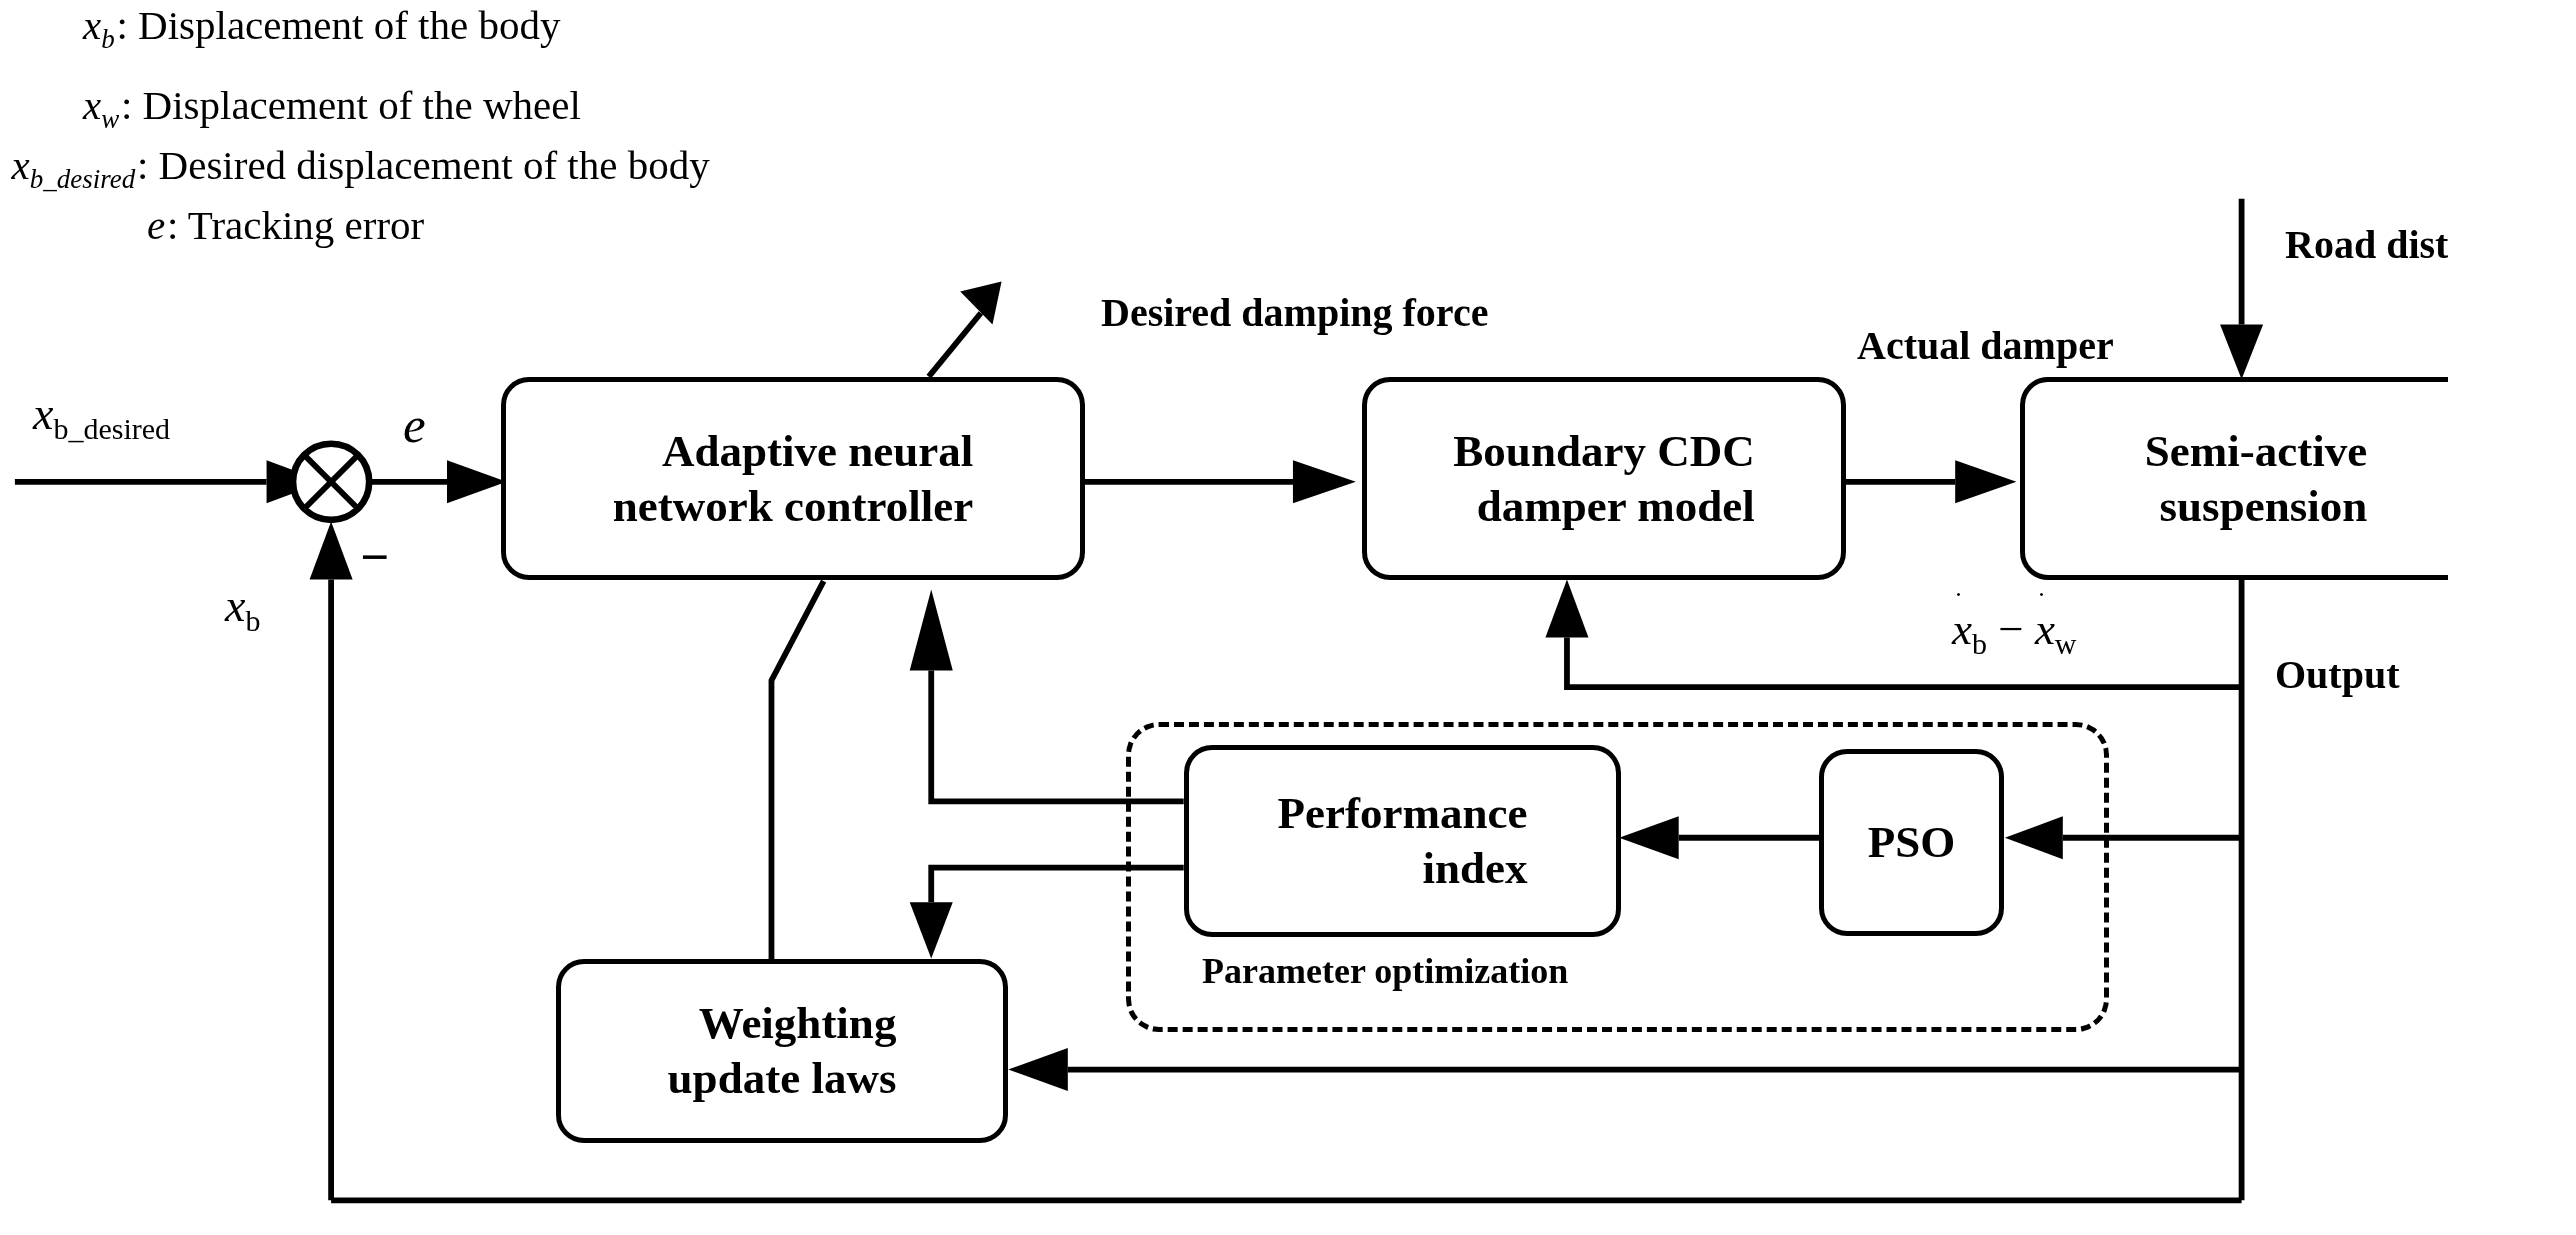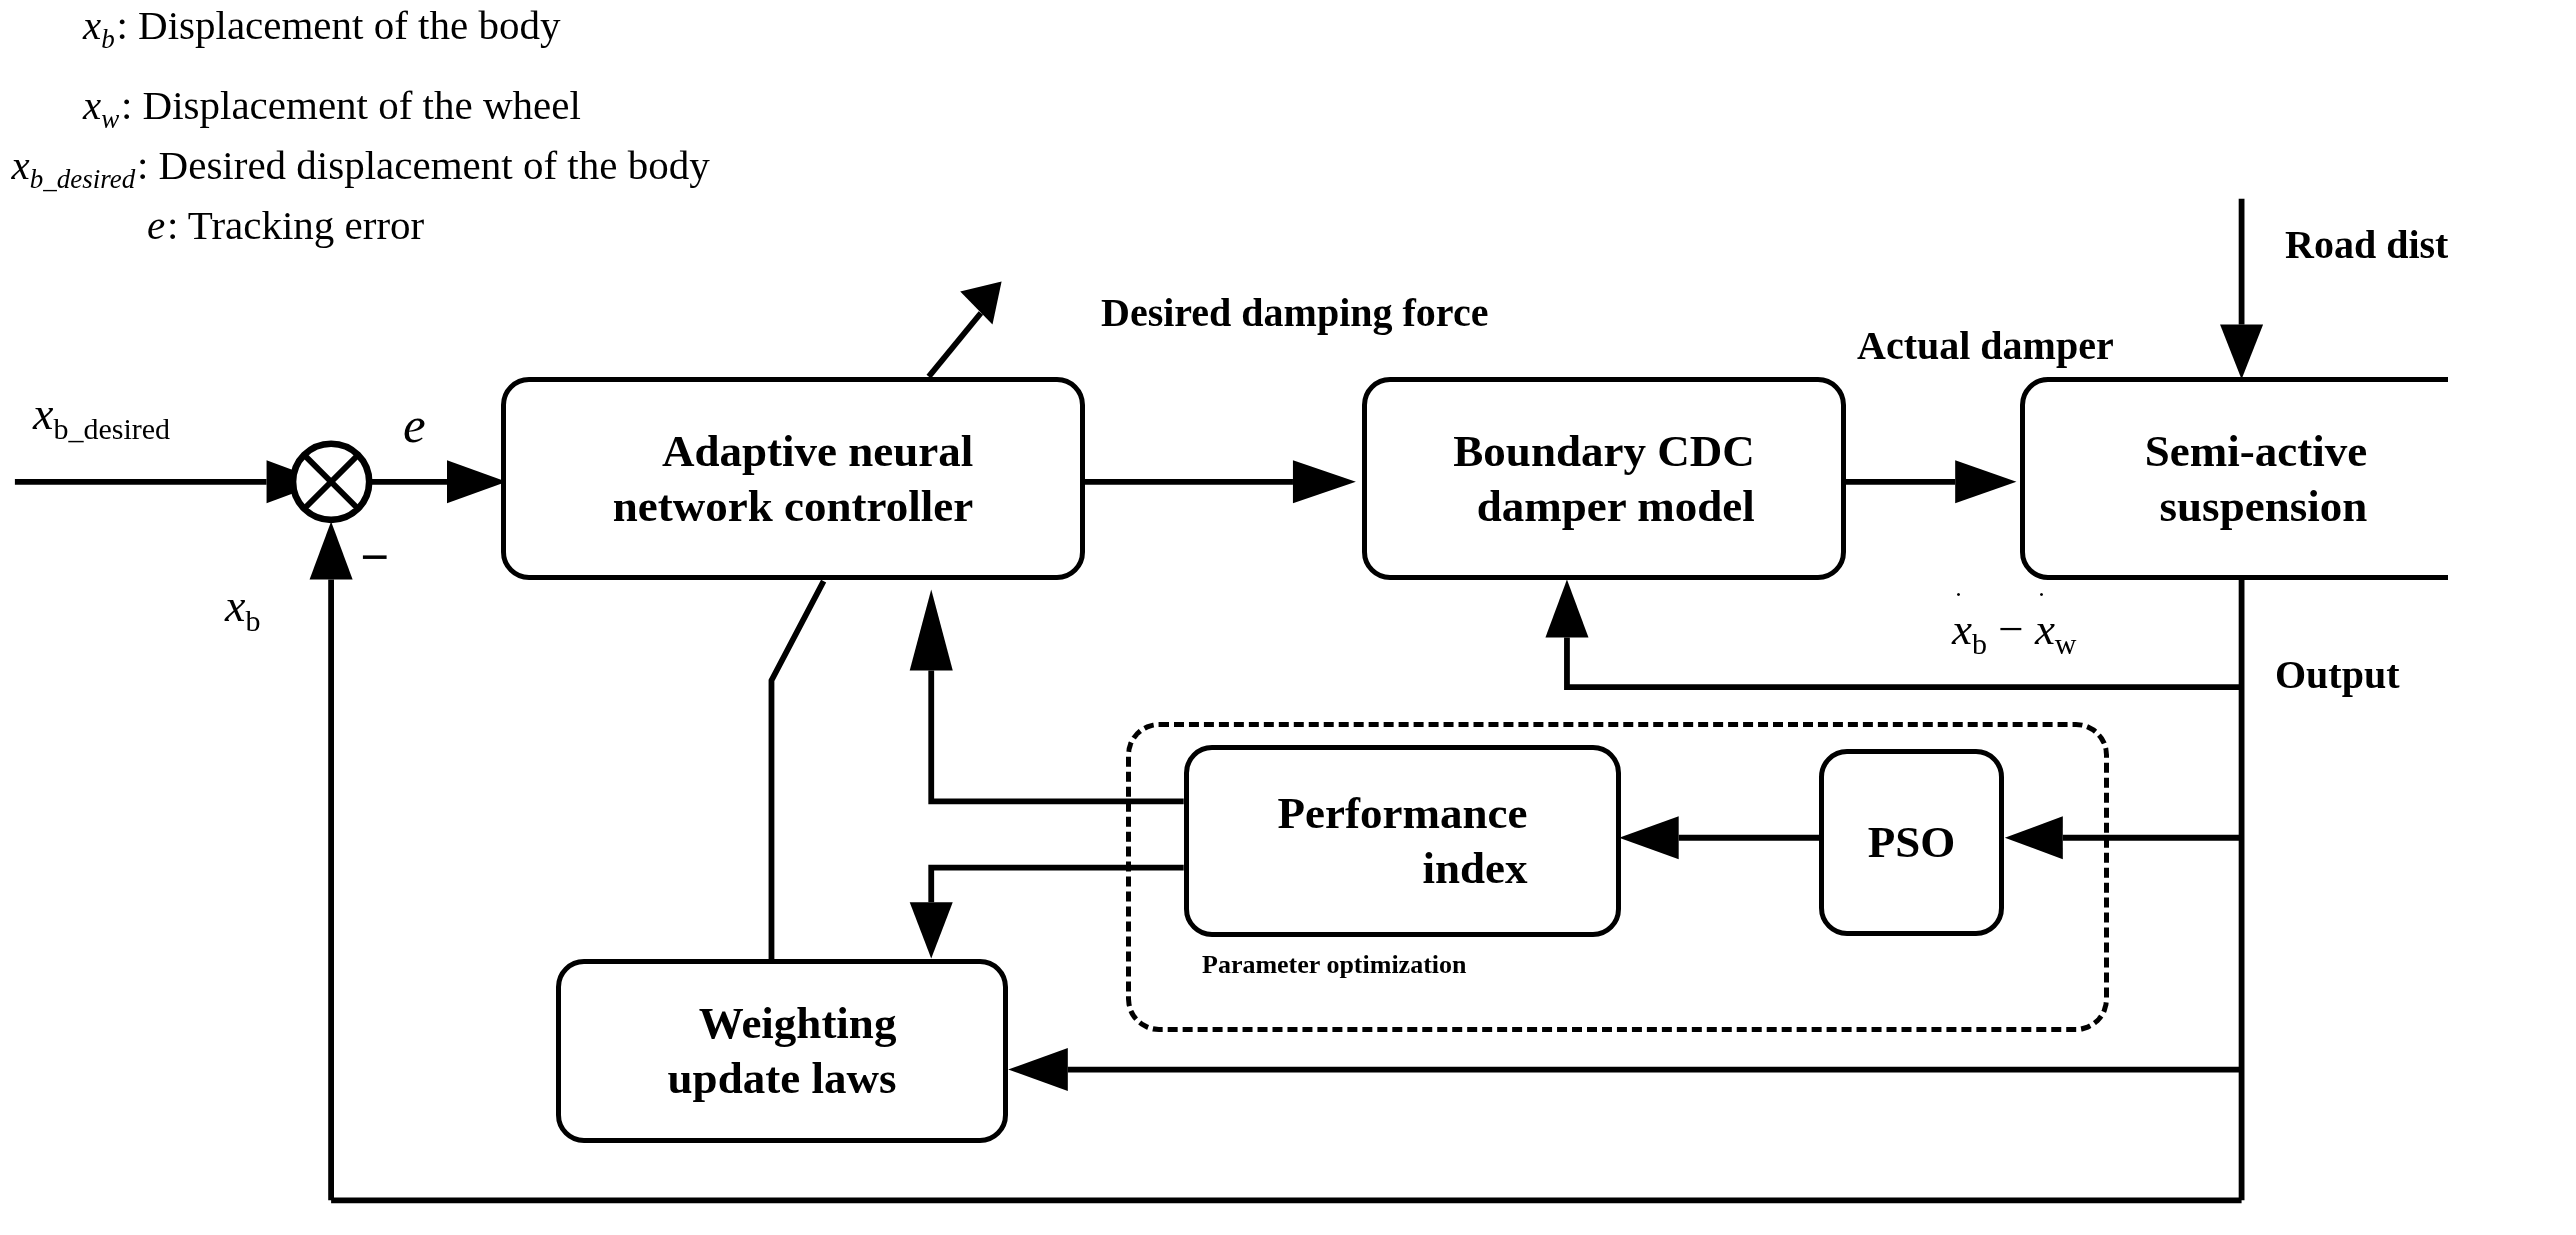"Parameter optimization" .dash-label { font-size: 26px -> 36px }
